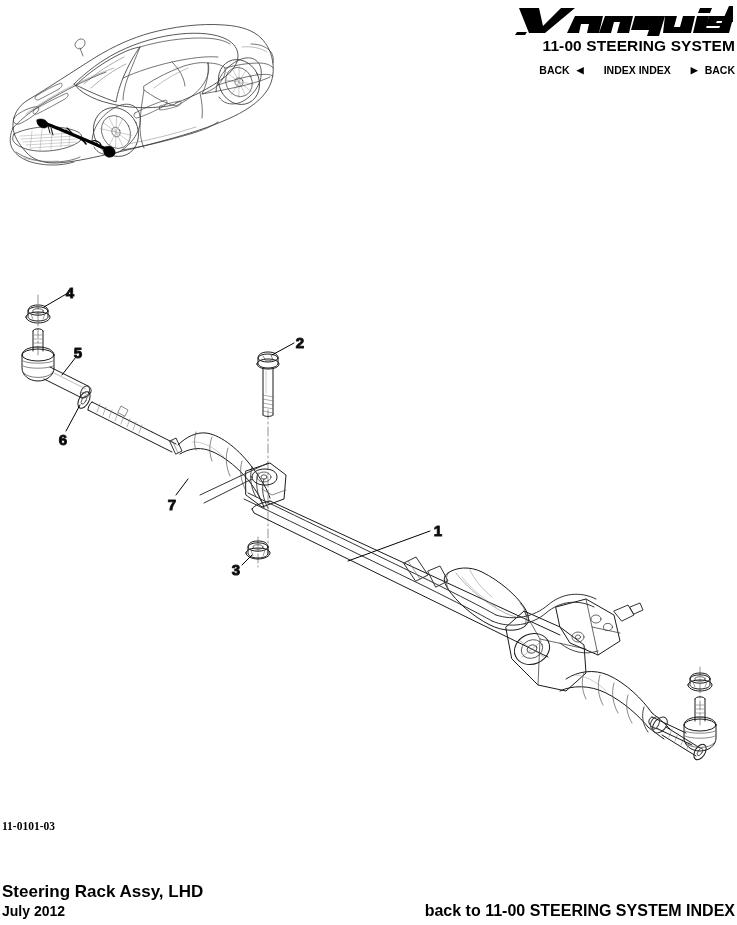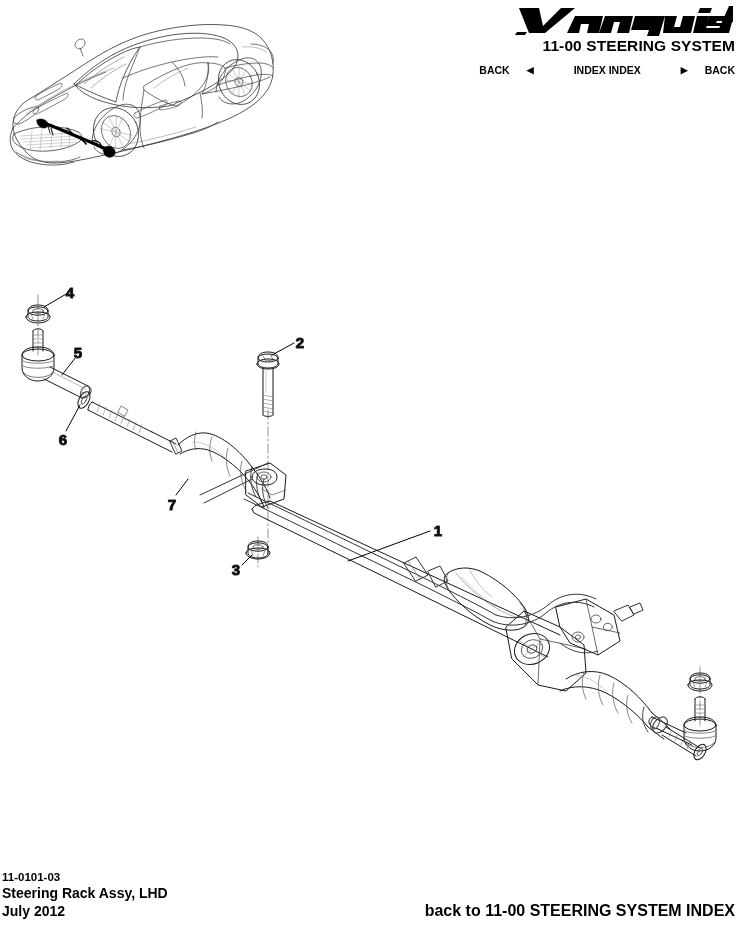"BACK" #nav-bar { gap: 17px -> 7px }
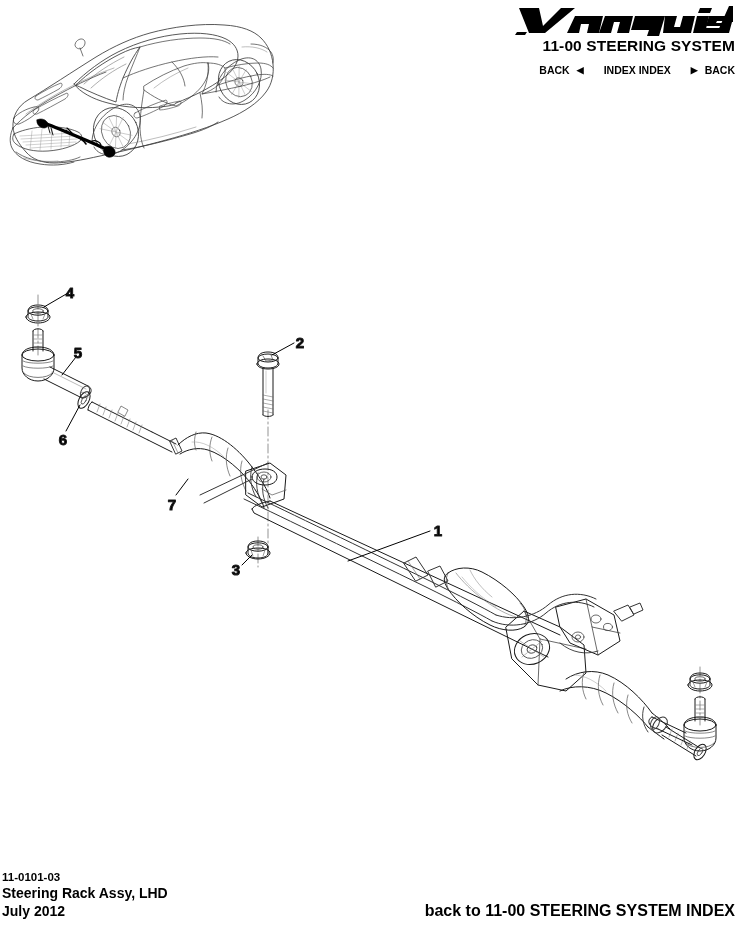"11-0101-03" #footer-part-number { font-family: none -> Liberation Serif, serif }
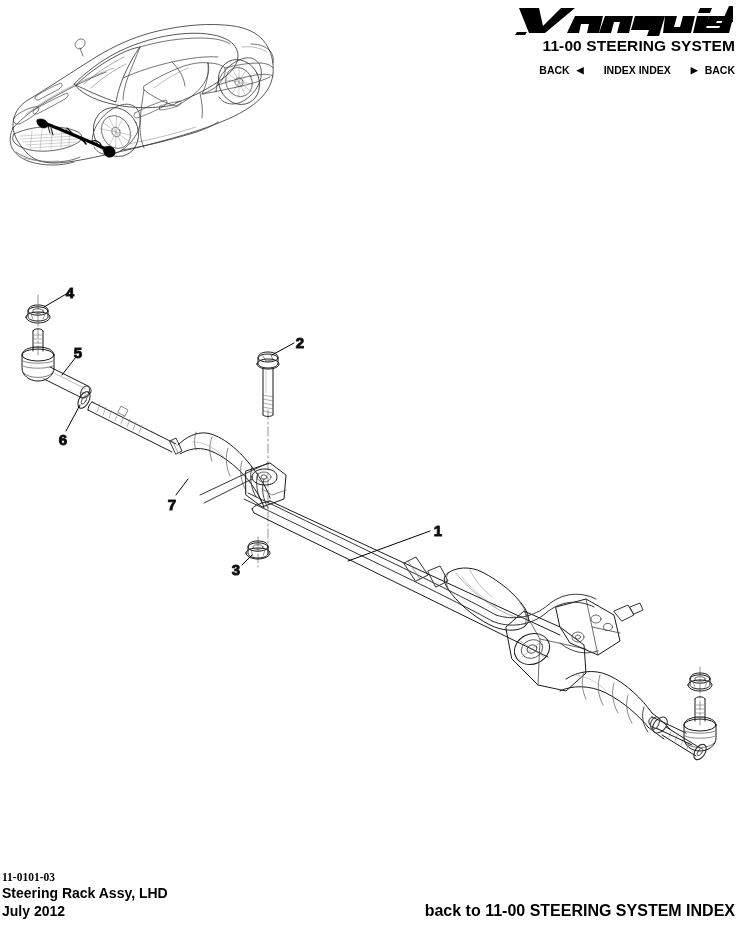"Steering Rack Assy, LHD" #footer-part-name { font-size: 14px -> 17px; margin-top: none -> 48px }
